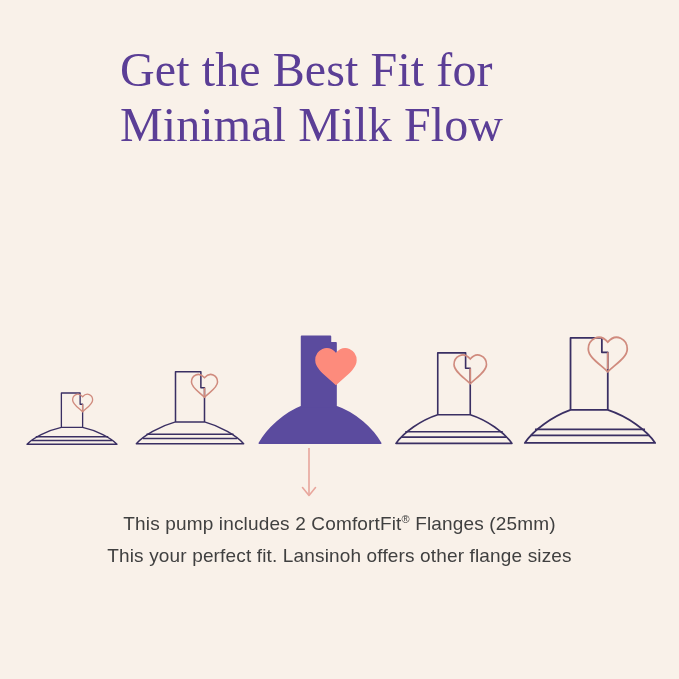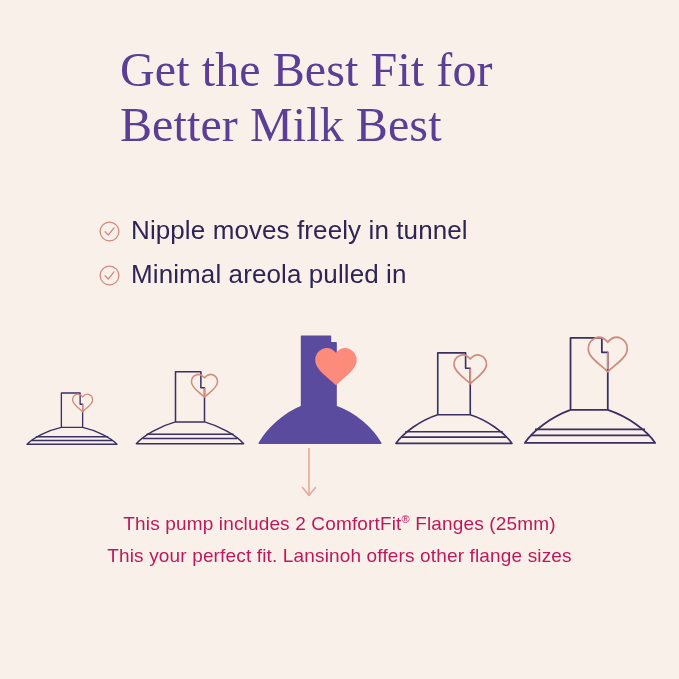"Better Milk Best" span.hl-line { text: Better Milk Best -> Minimal Milk Flow }
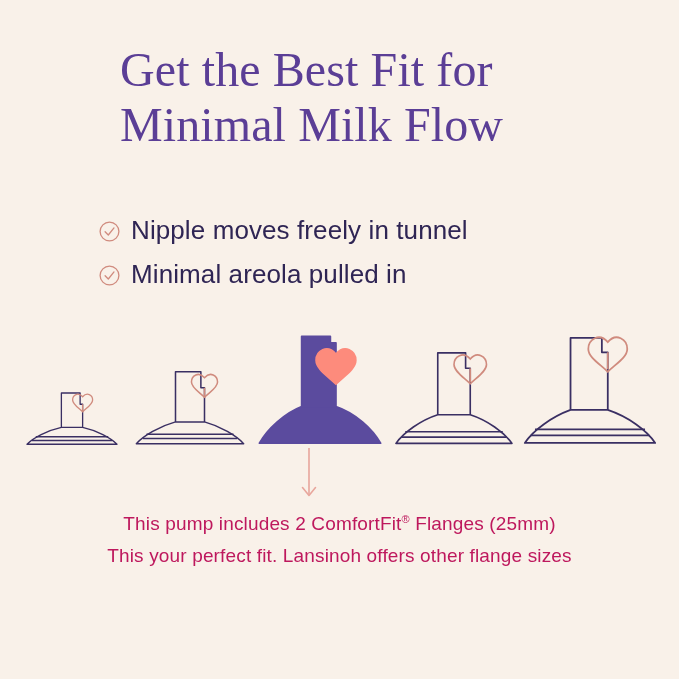"Nipple moves freely in tunnel" div.bullets { html: <div> <div> <span> <svg> <circle></circle> <path></path> </svg> </span> <span>Nipple moves freely in tunnel</span> </div> <div> <span> <svg> <circle></circle> <path></path> </svg> </span> <span>Minimal areola pulled in</span> </div> </div> -> none }
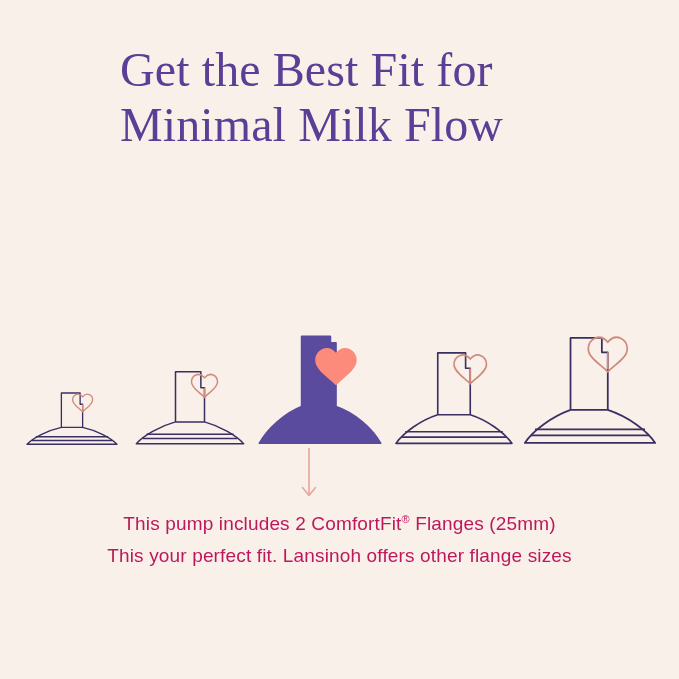"This pump includes 2 ComfortFit®" .footer-line { color: #be185d -> #404040 }
